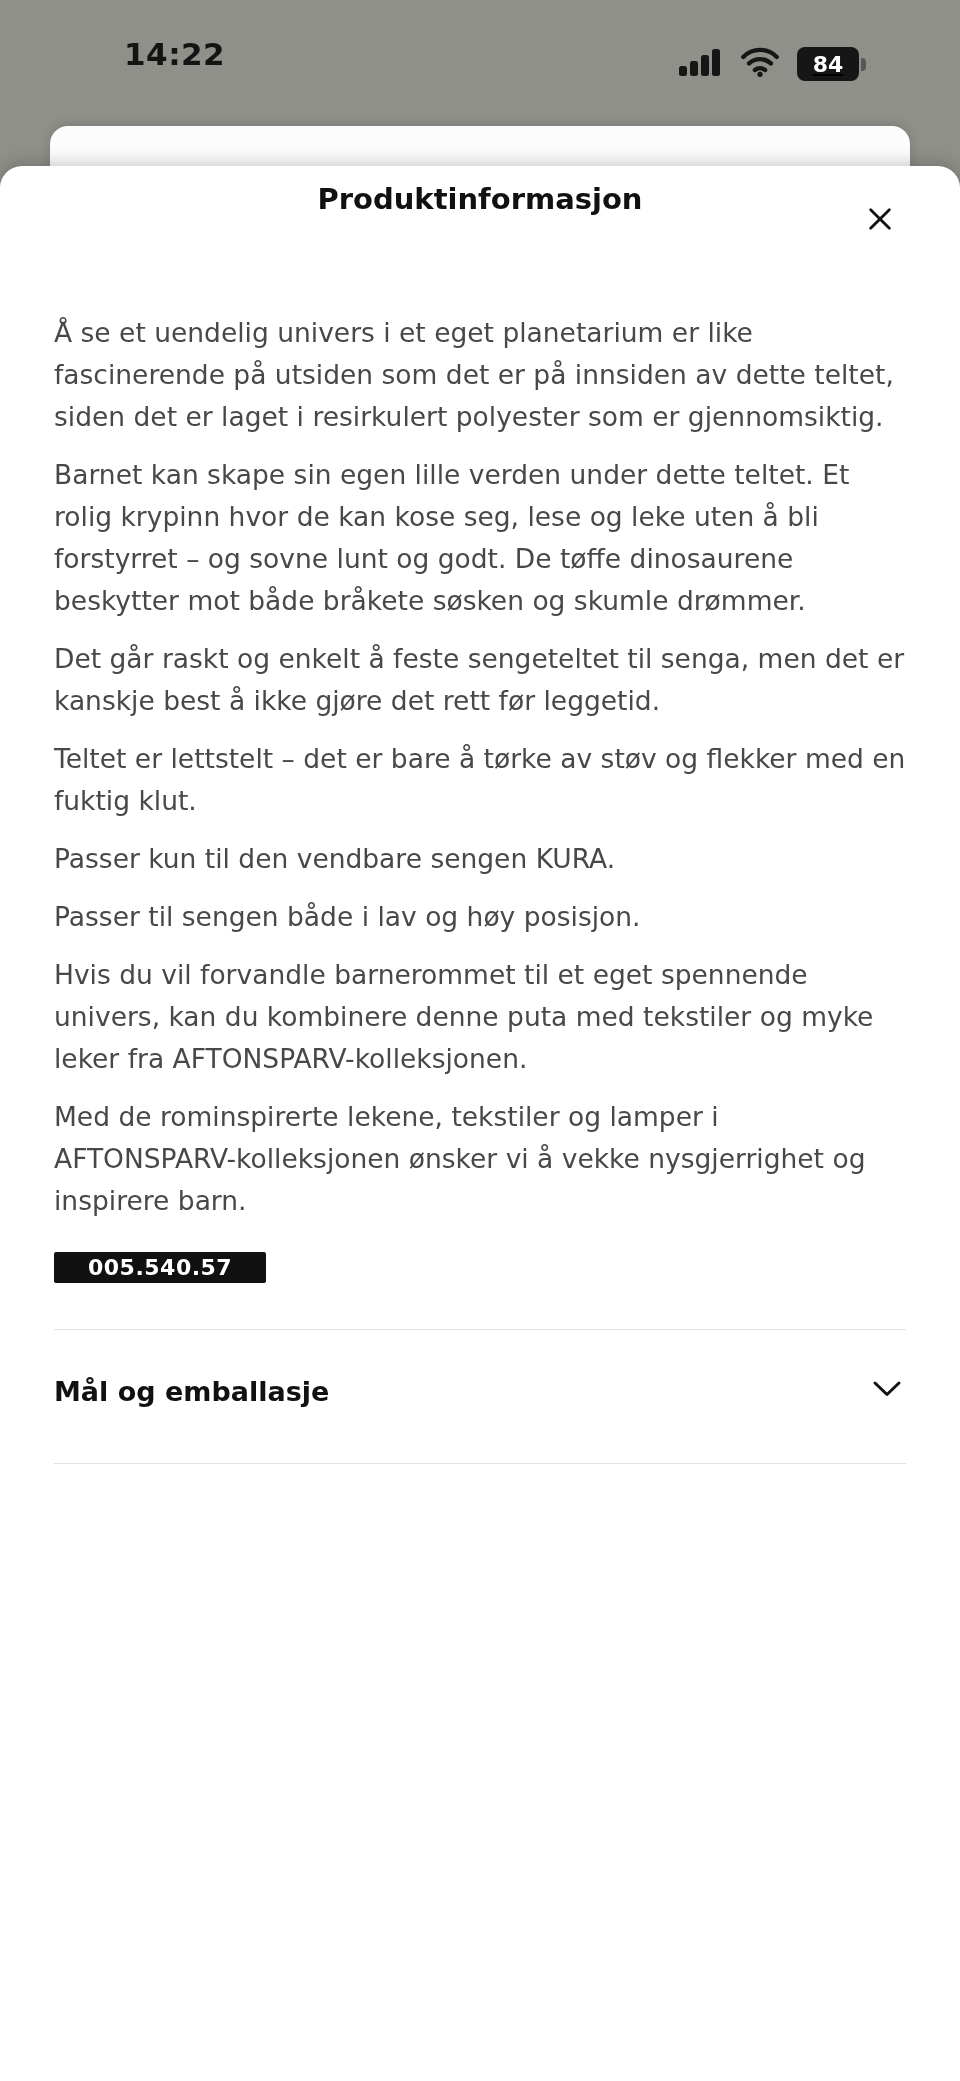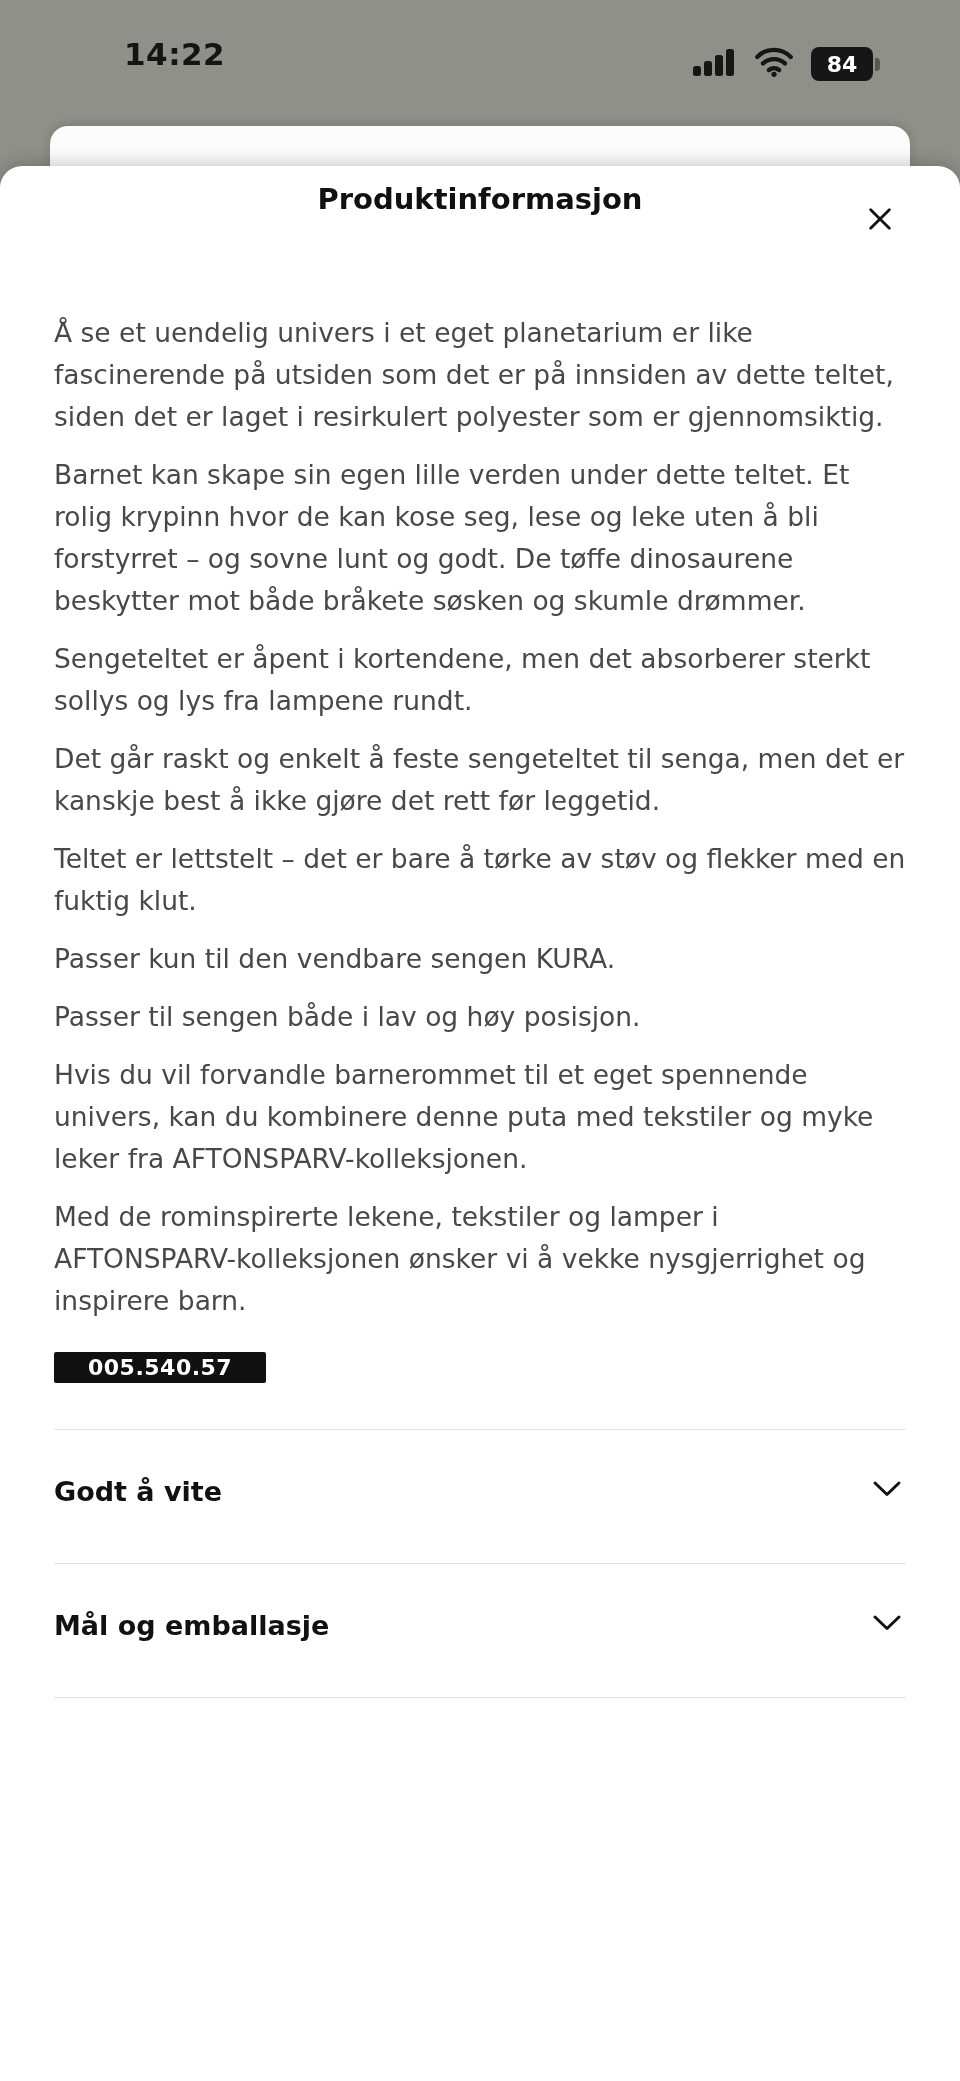"14:22" .status-bar { right: 0 -> 14px }
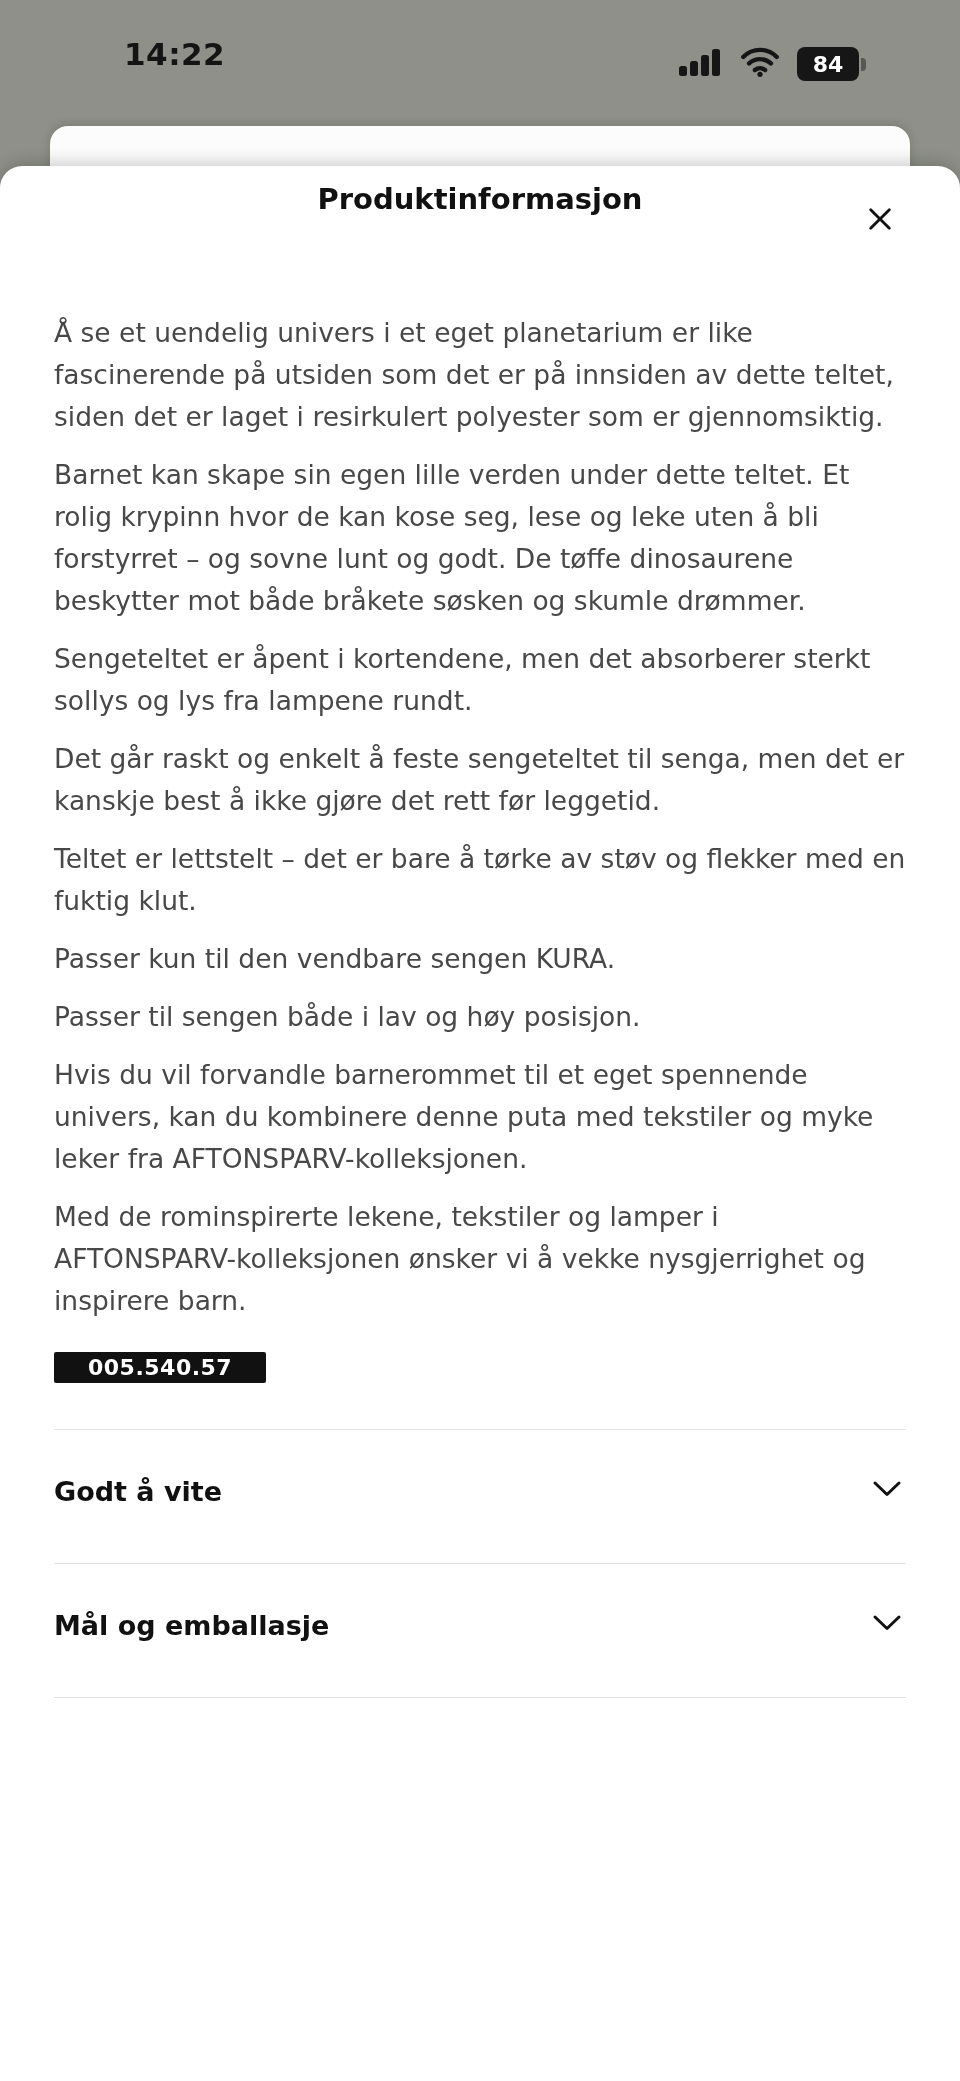"84" .battery { text-decoration: none -> underline }
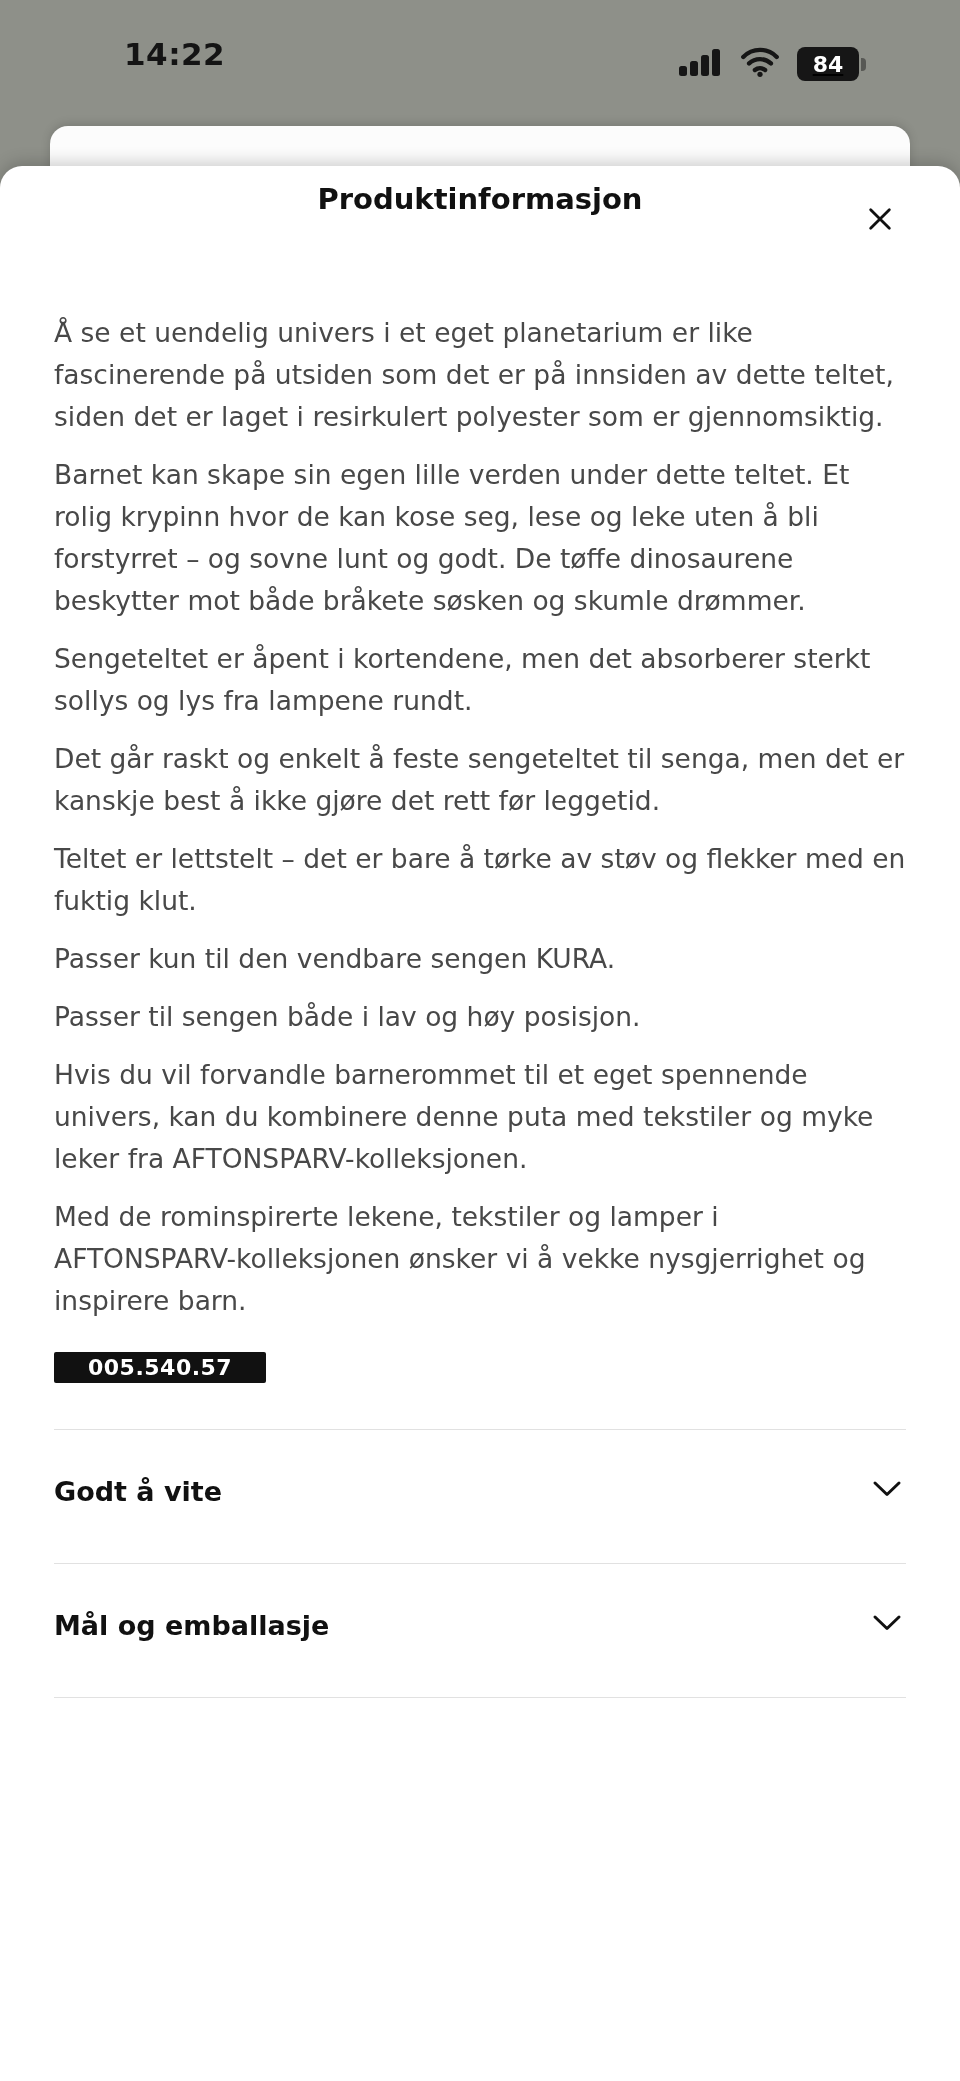"Sengeteltet er åpent i kortendene," p { html: <p>Sengeteltet er åpent i kortendene, men det absorberer sterkt sollys og lys fra lampene rundt.</p> -> none }
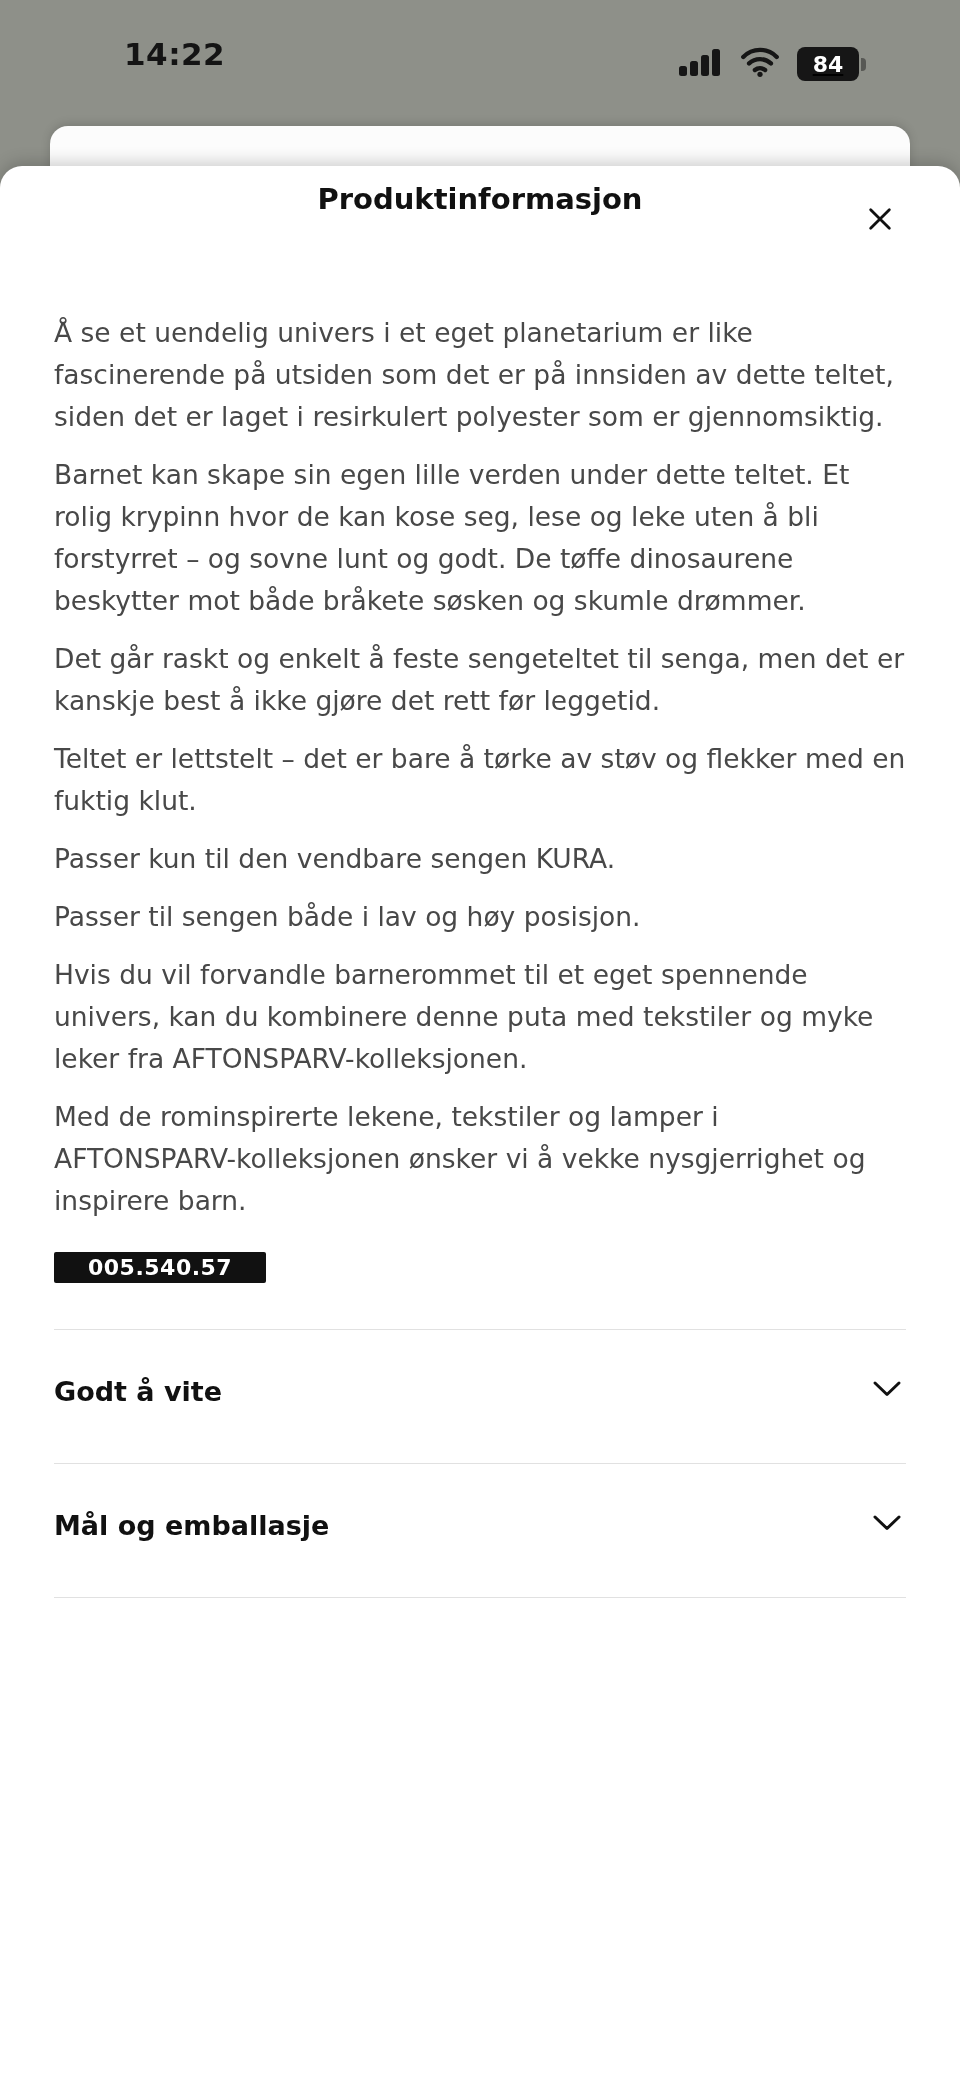"Godt å vite" div.accordion-row { html: <div> <span>Godt å vite</span> <span> <svg> <path></path> </svg> </span> </div> -> none }
